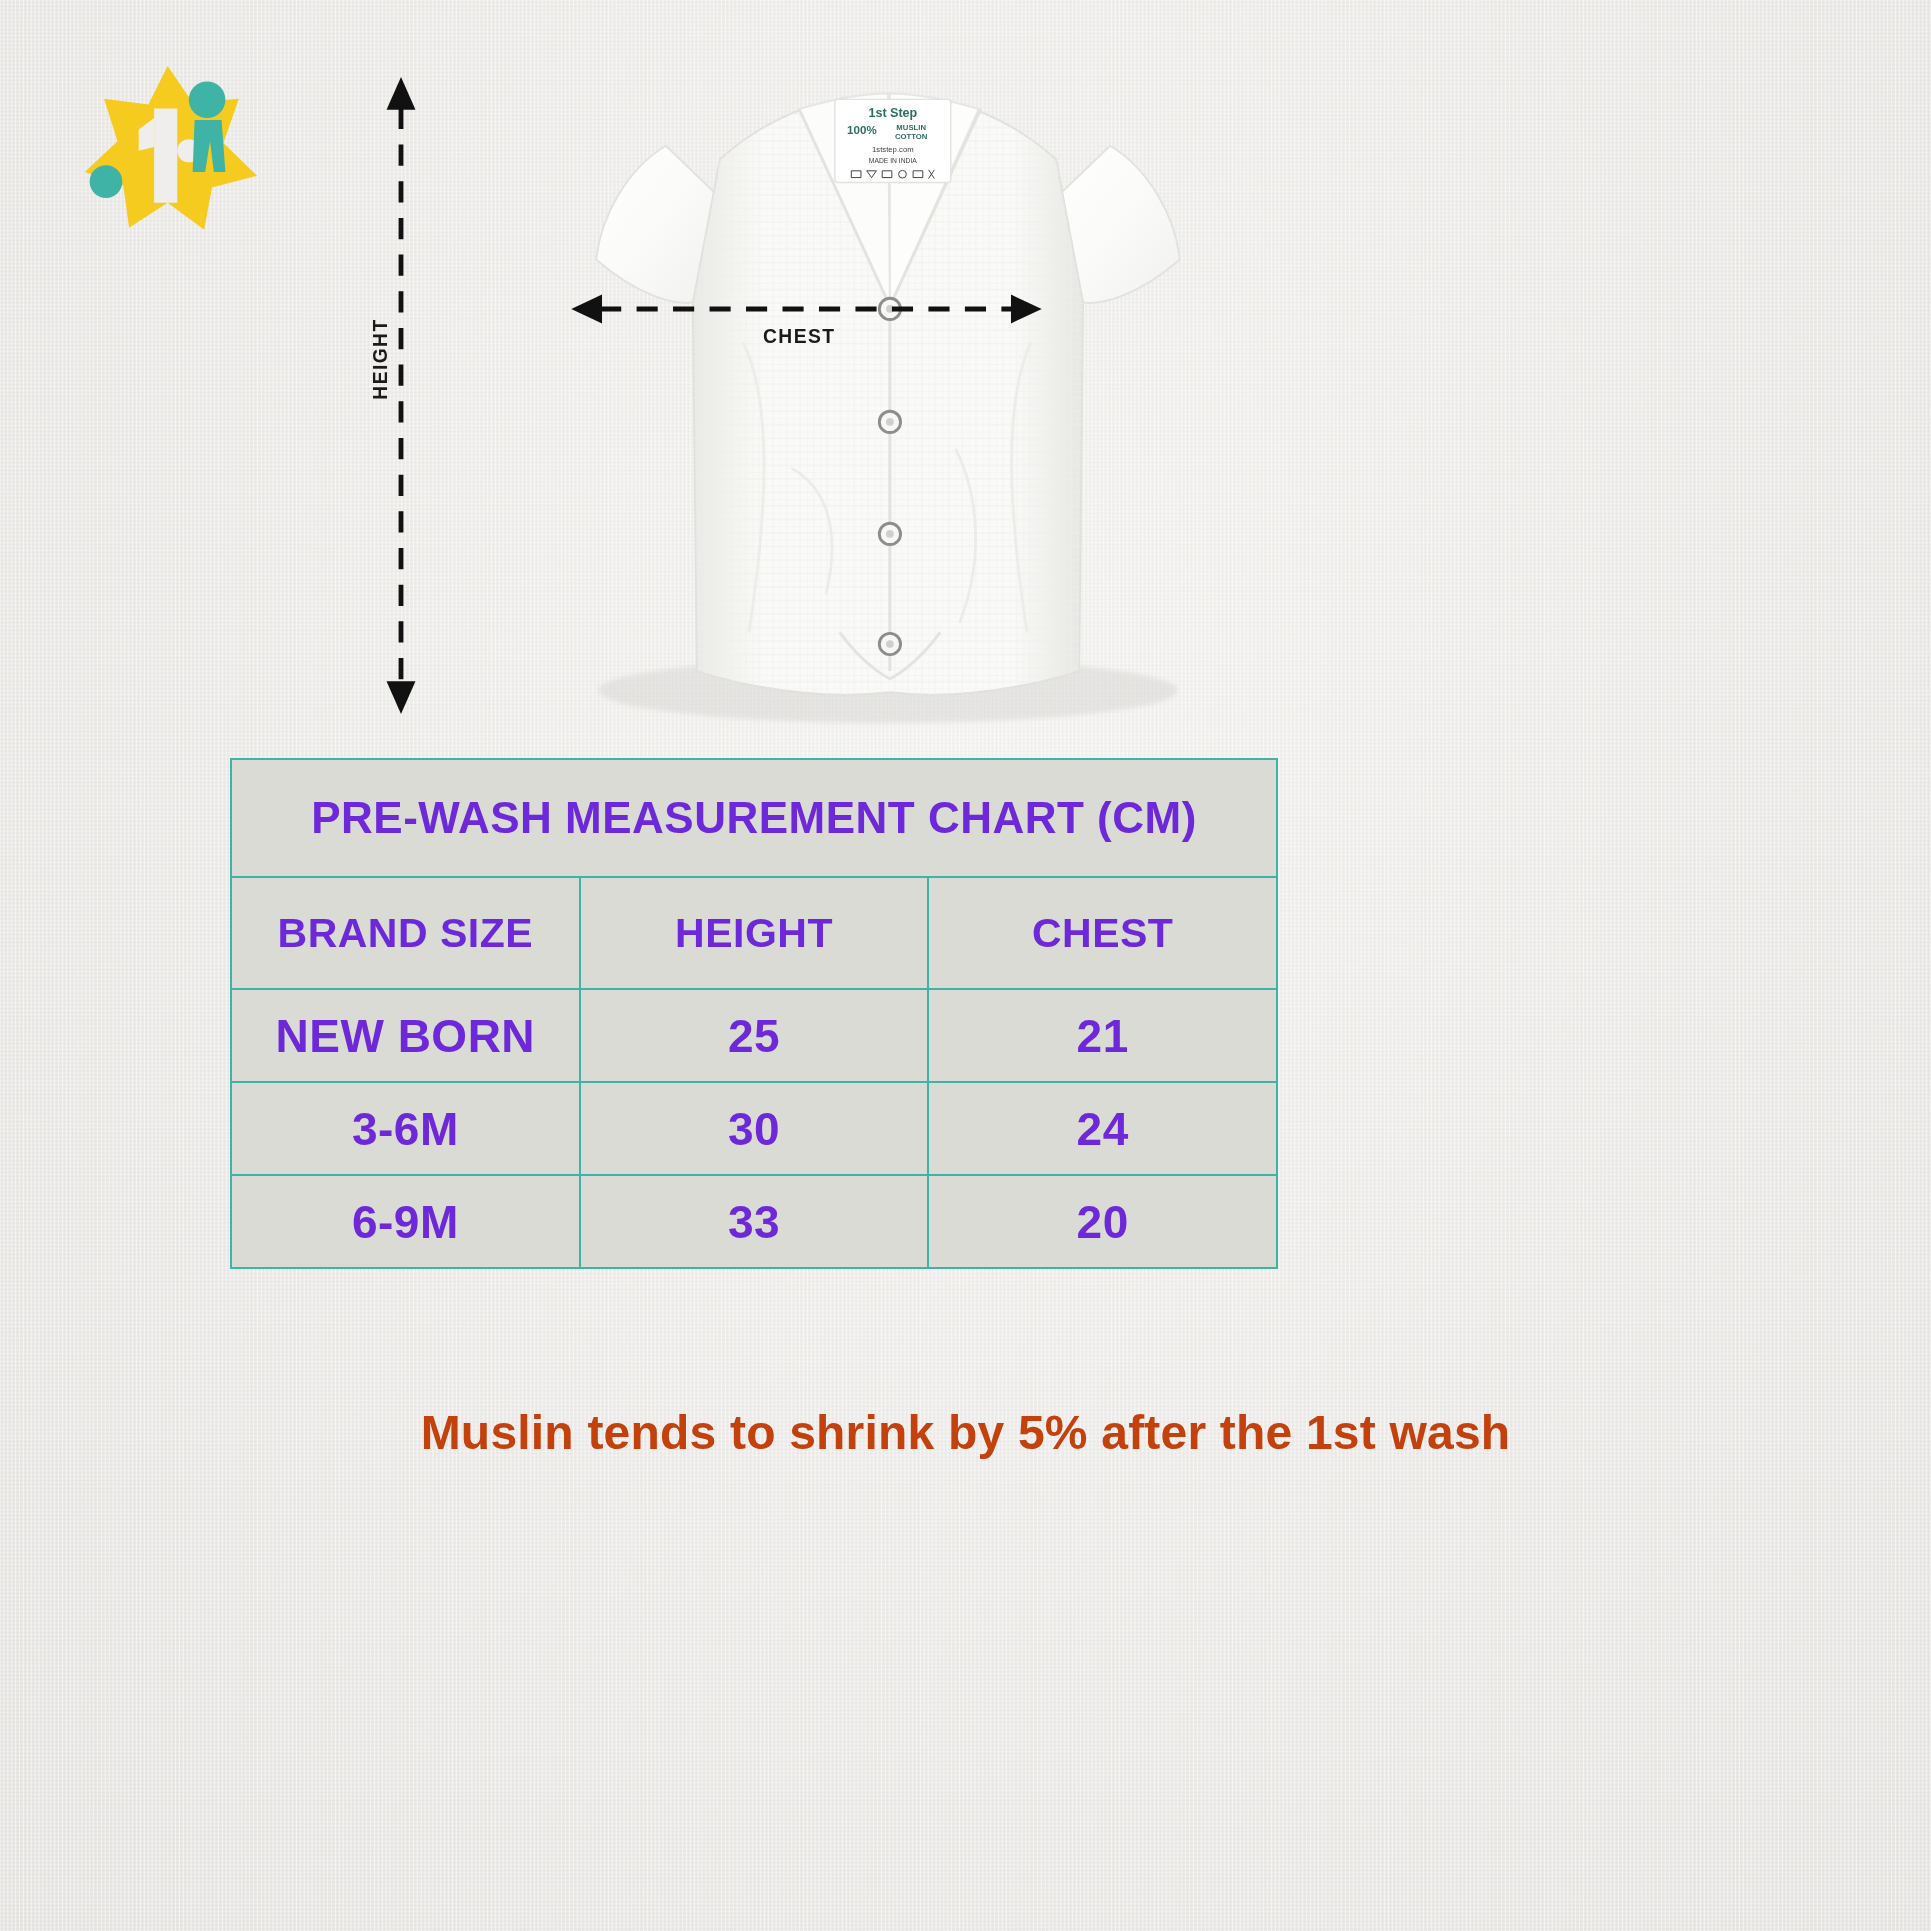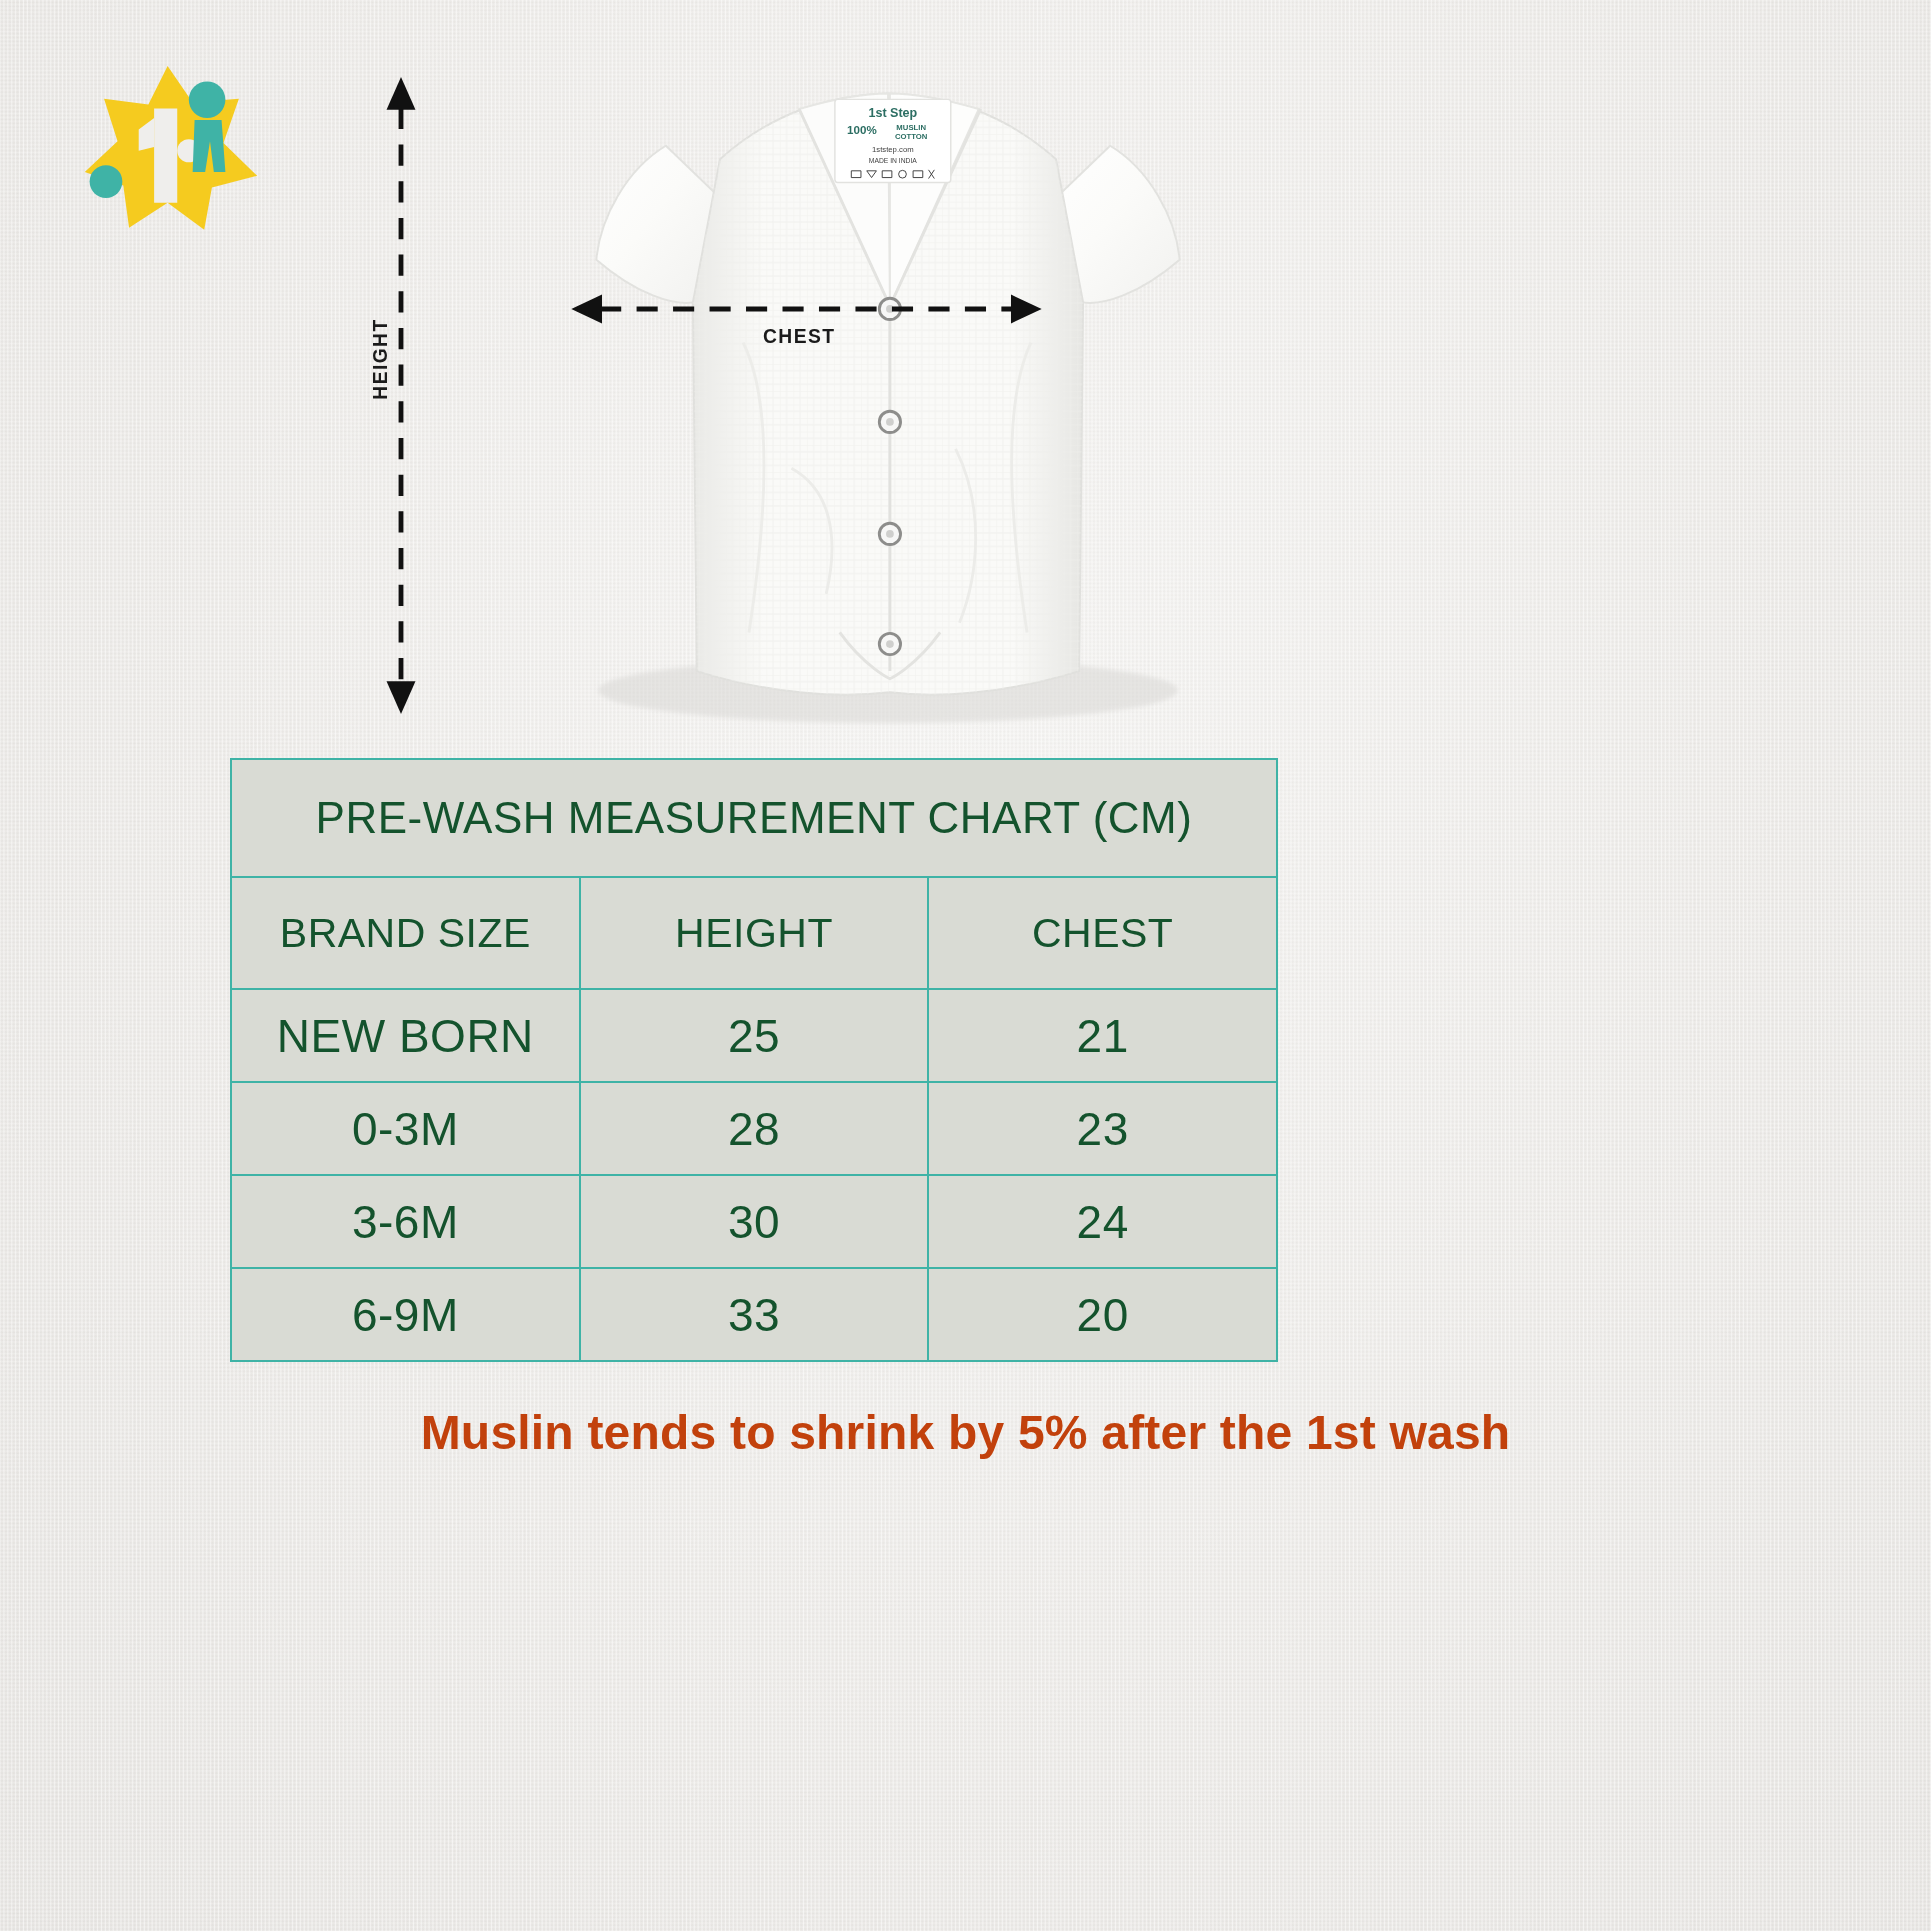"PRE-WASH MEASUREMENT CHART (CM)" #size-table td, #size-table th { color: #14532d -> #6d28d9; font-weight: 400 -> 700 }
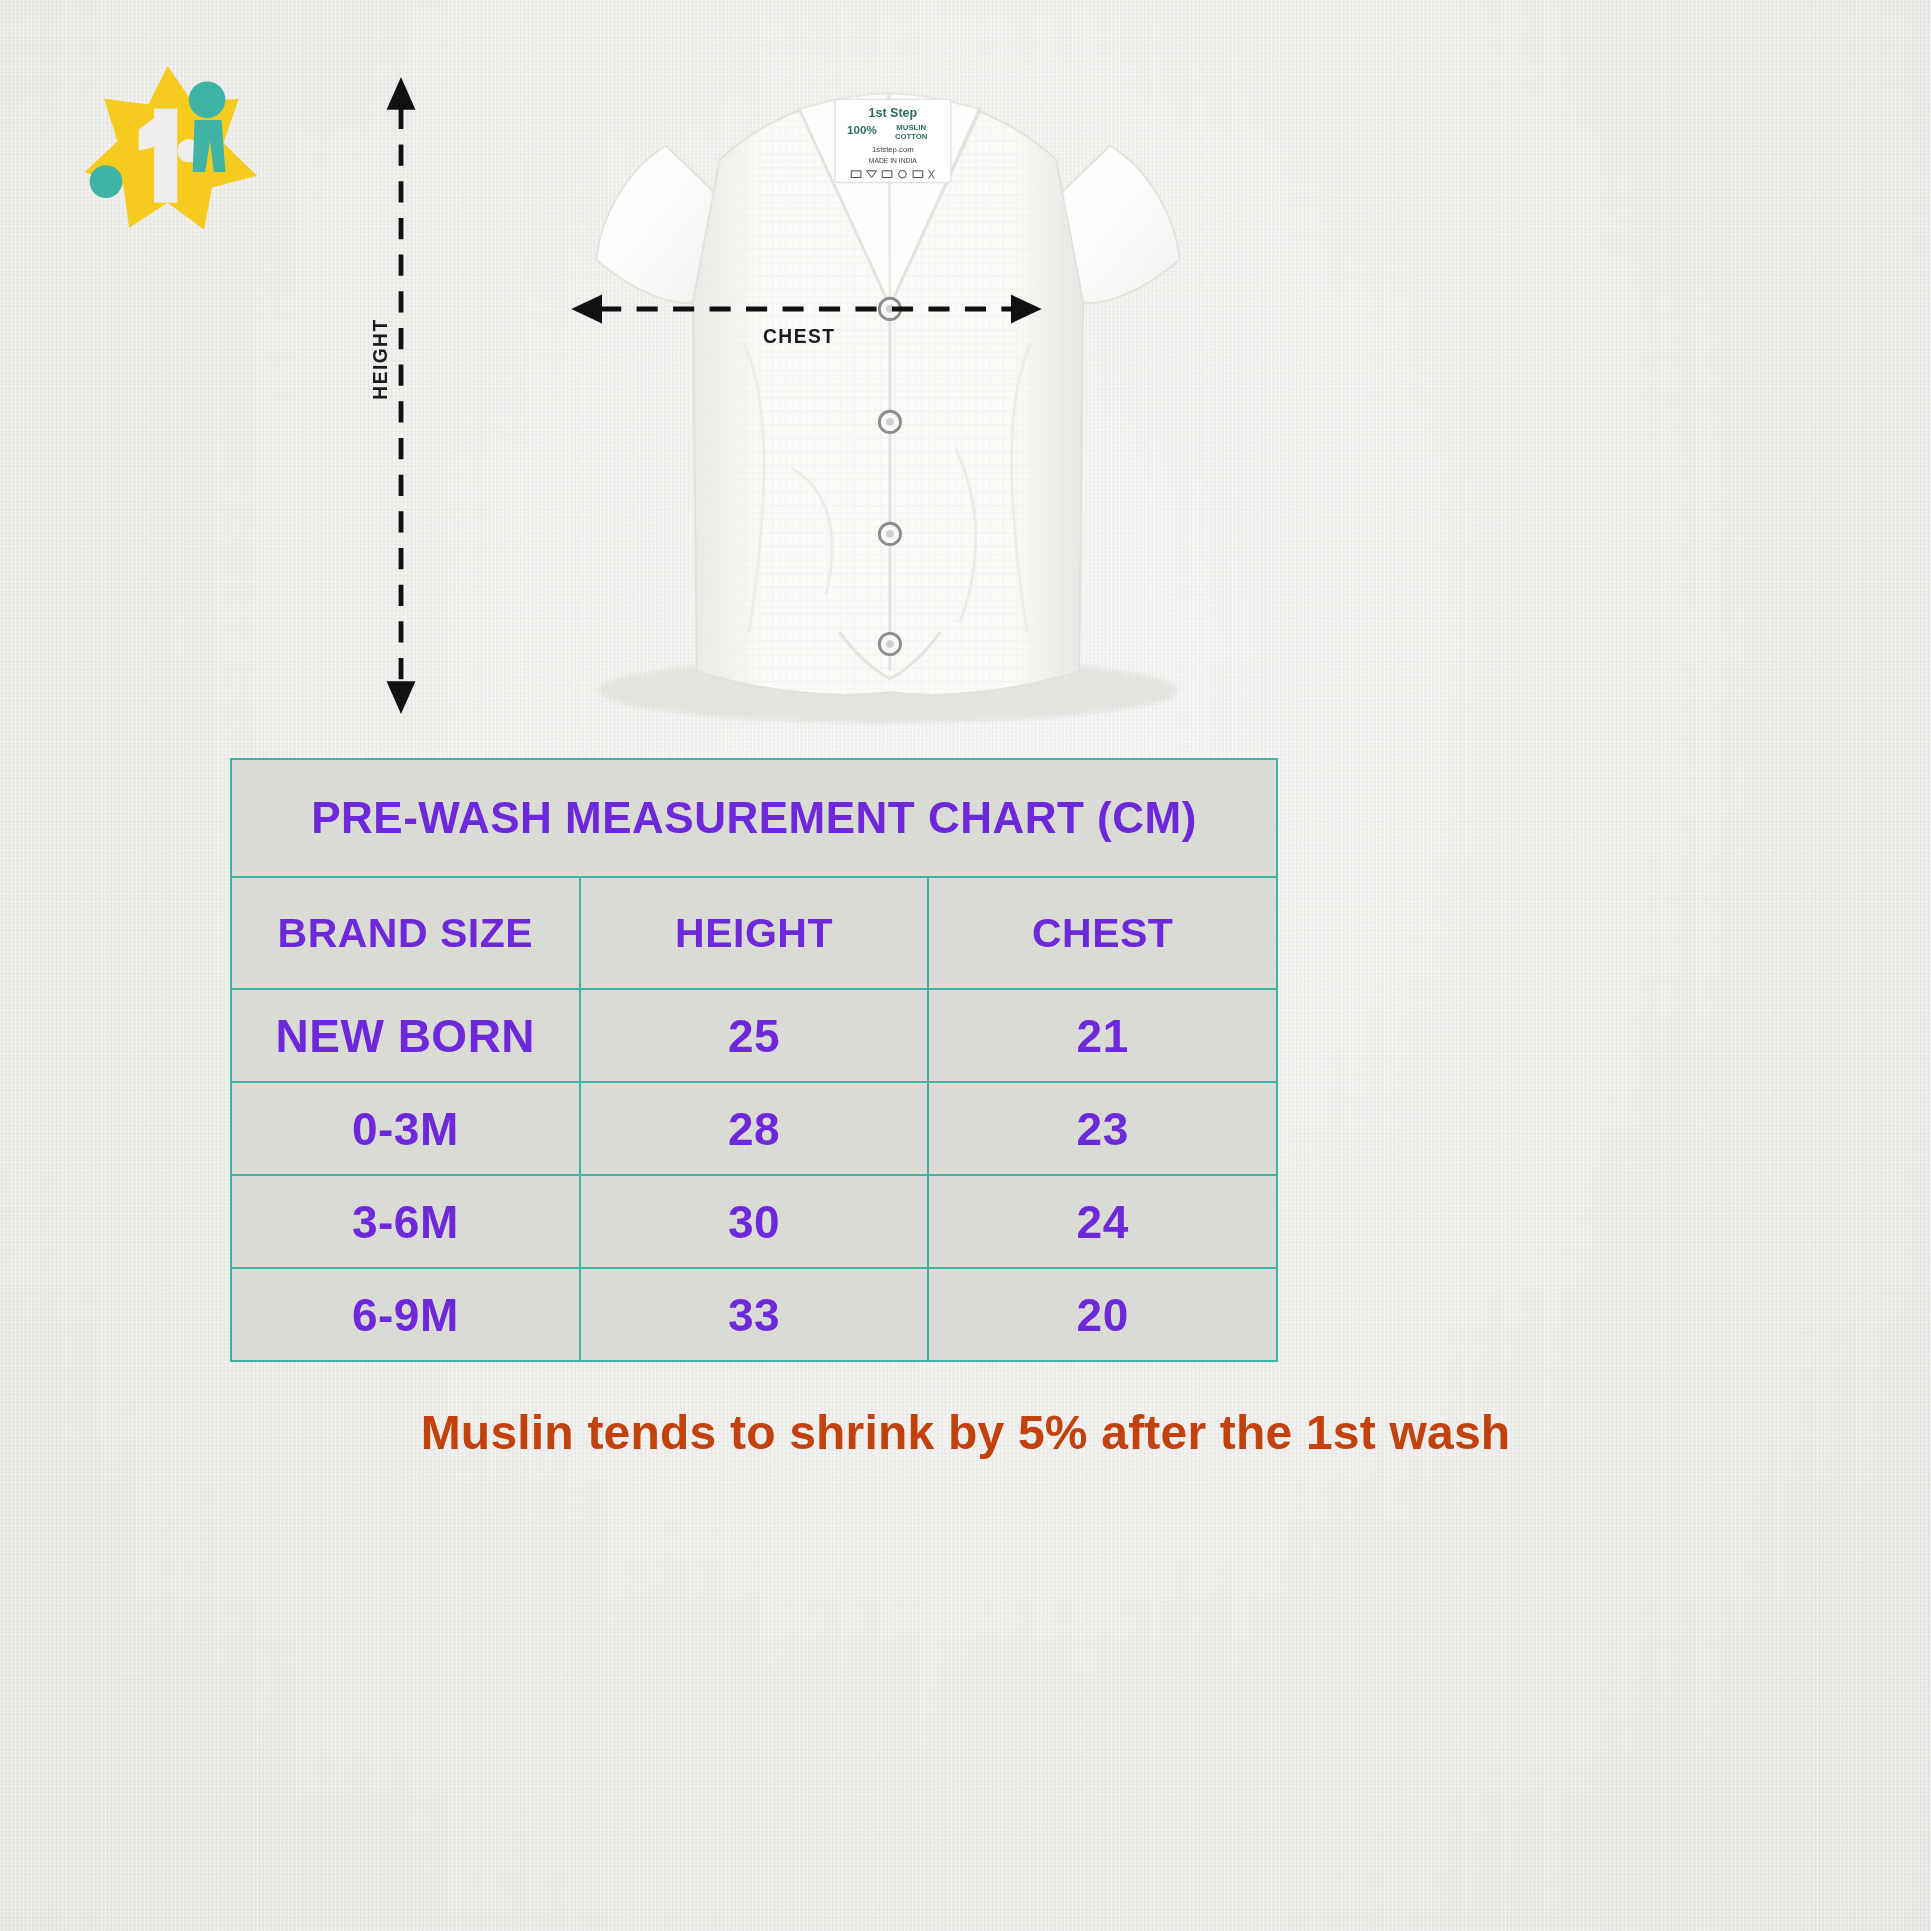"0-3M" tr { html: <tr> <td>0-3M</td> <td>28</td> <td>23</td> </tr> -> none }
